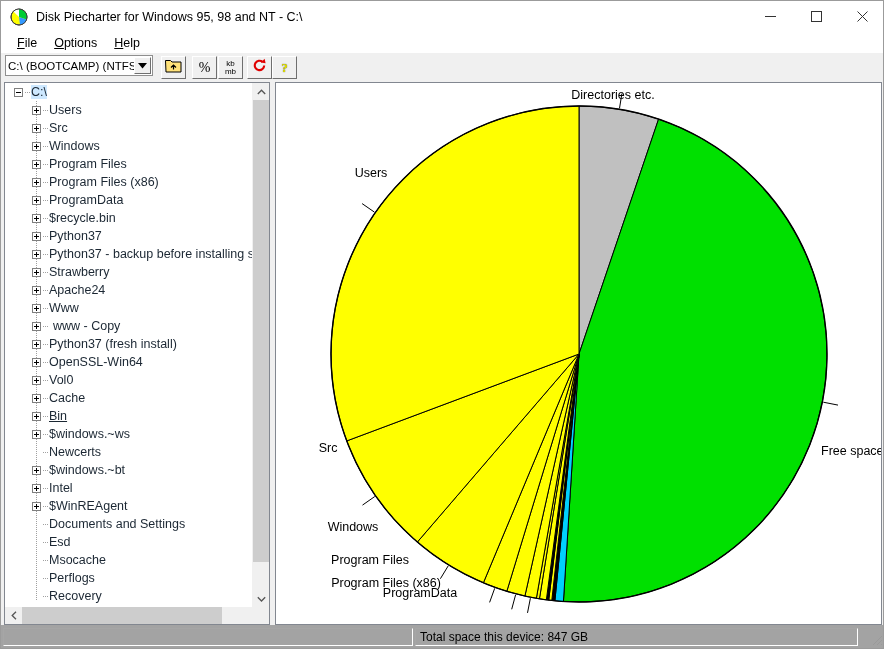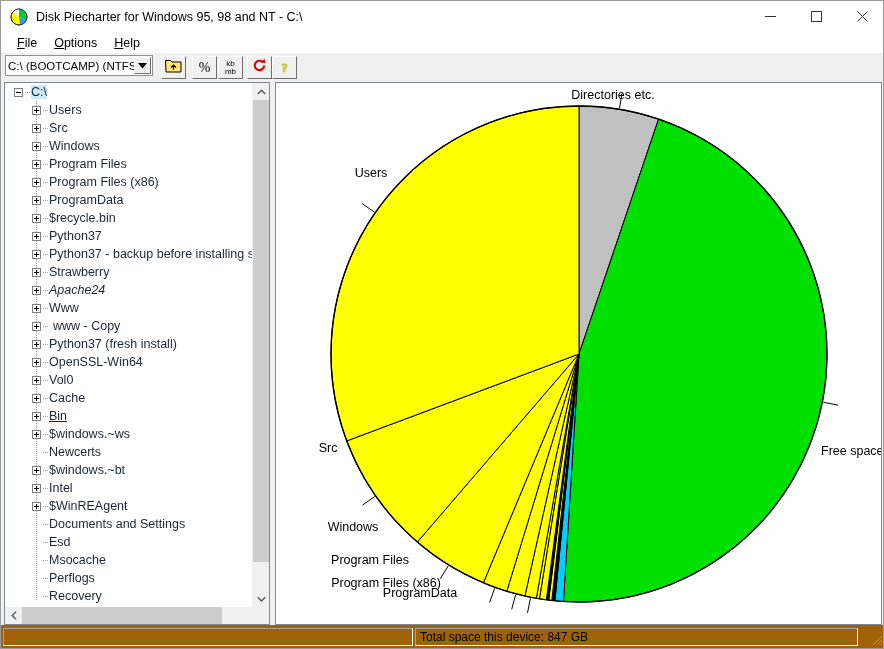"Apache24" span.lbl { font-style: italic -> none }
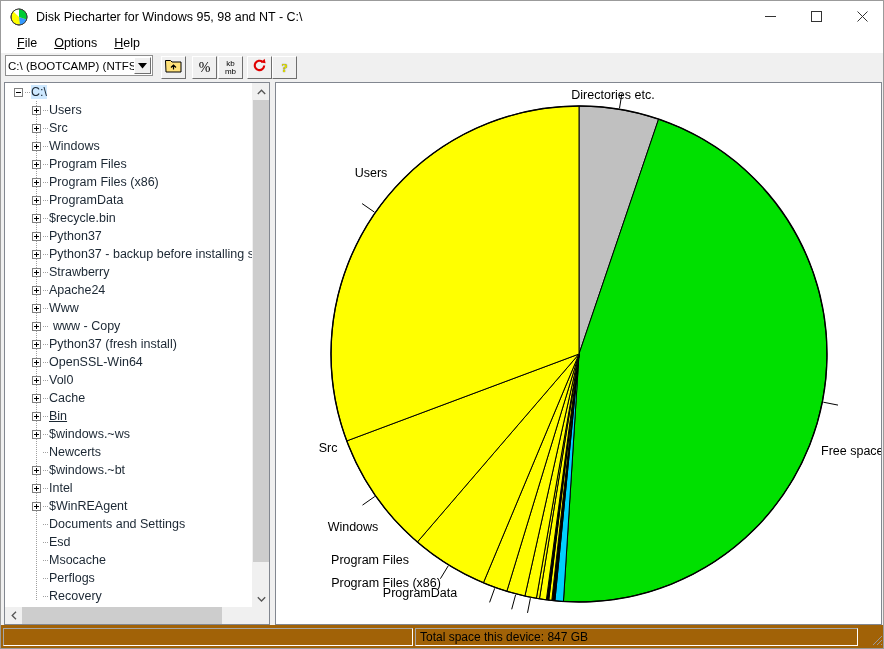"Total space this device: 847" .statusbar { background: #a16207 -> #a3a3a3 }
